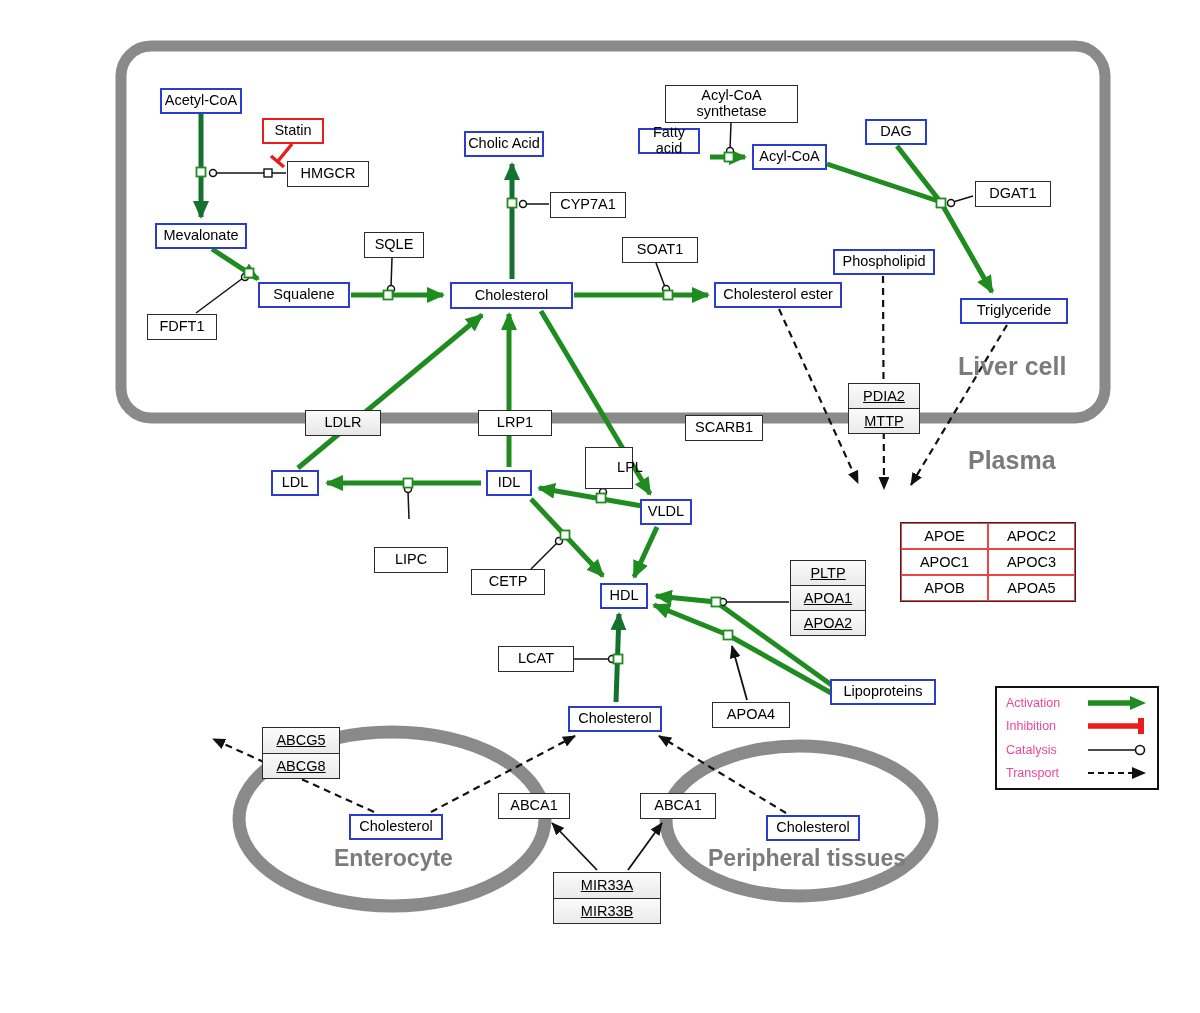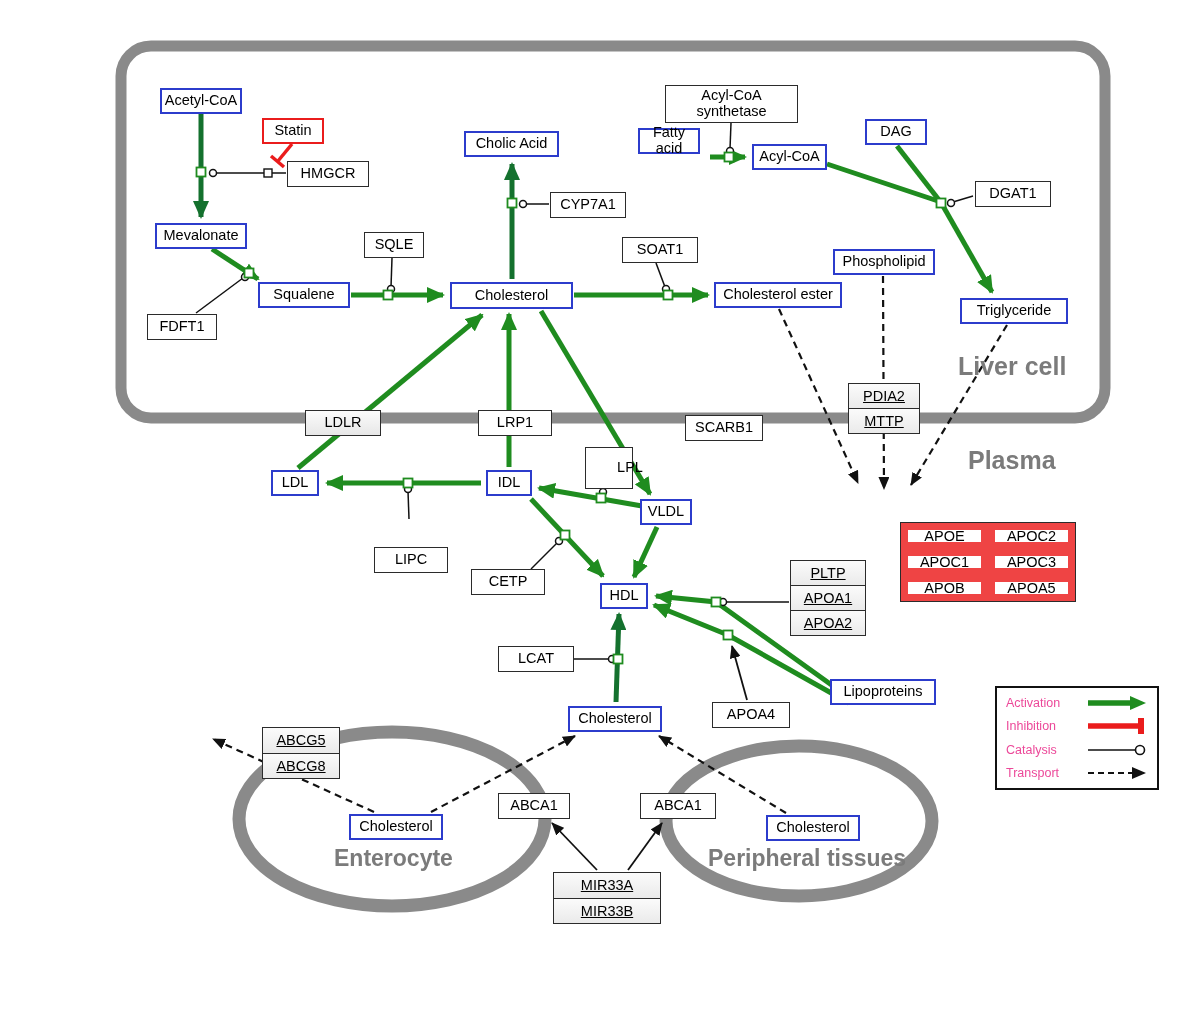"Cholic Acid" div.node { width: 95px -> 80px }
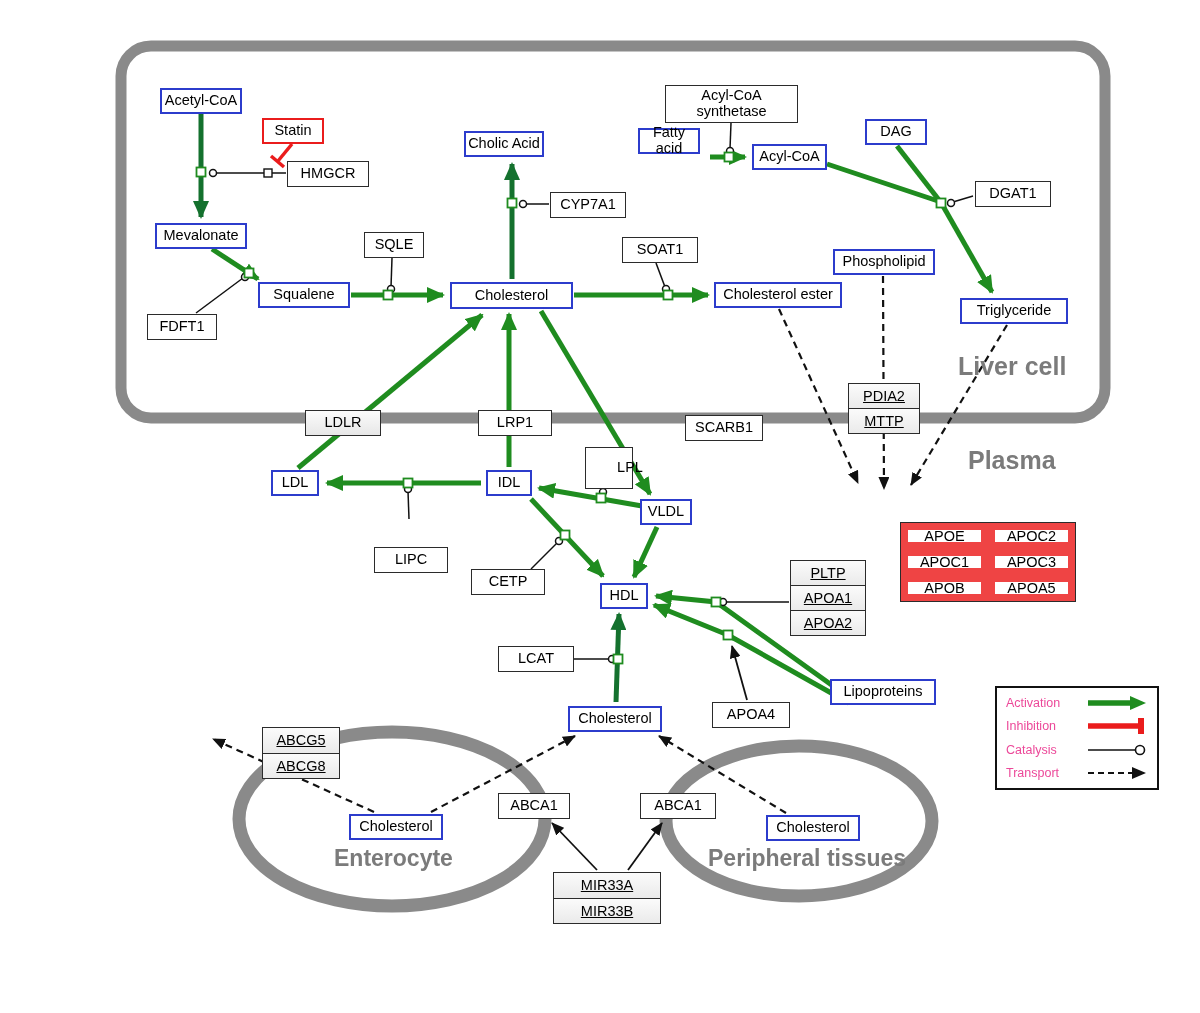"APOE" .apo-table .cell { border: 7px solid #ef4444 -> 1px solid #ef4444 }
